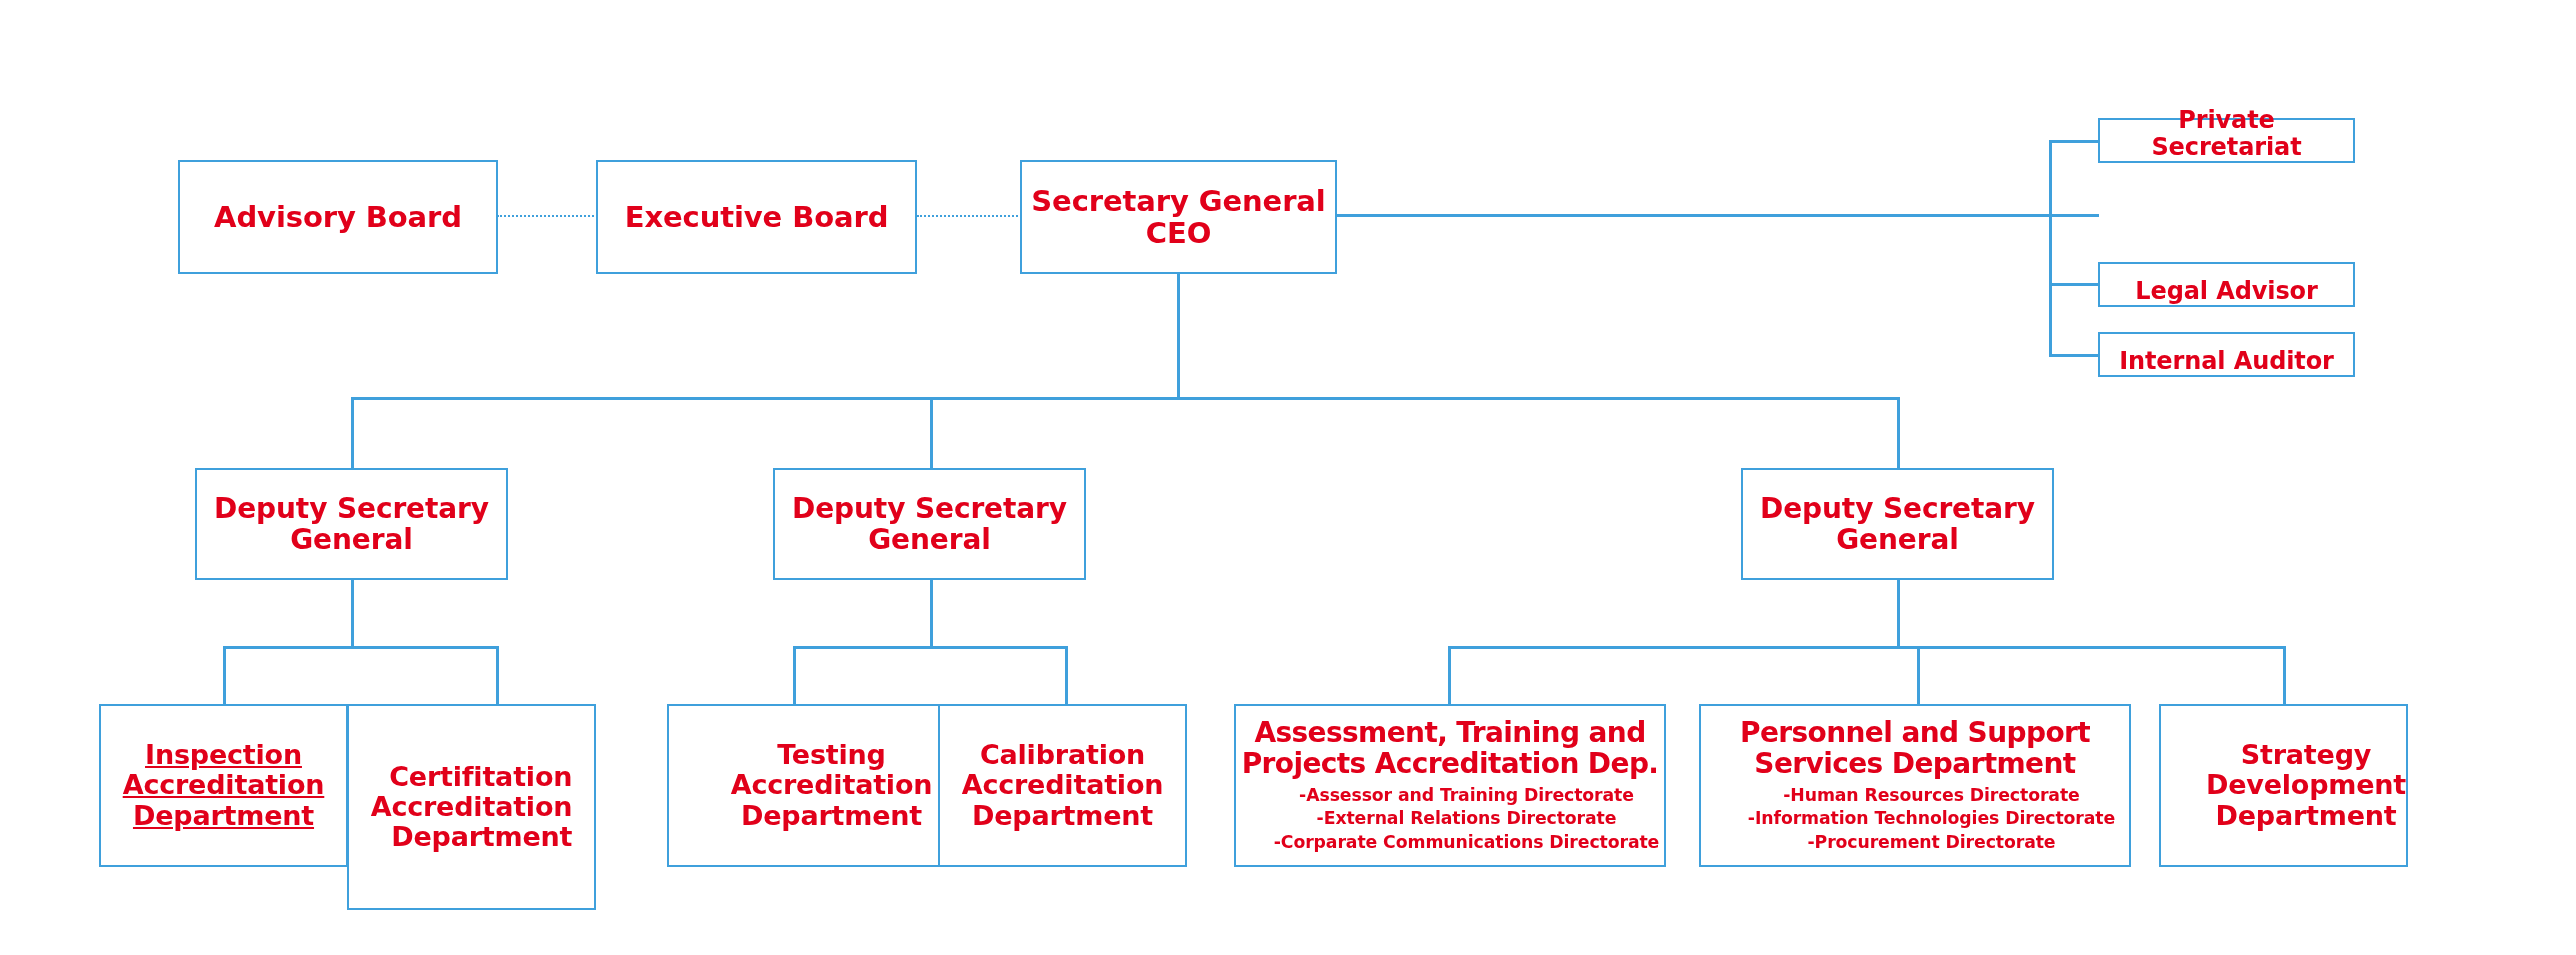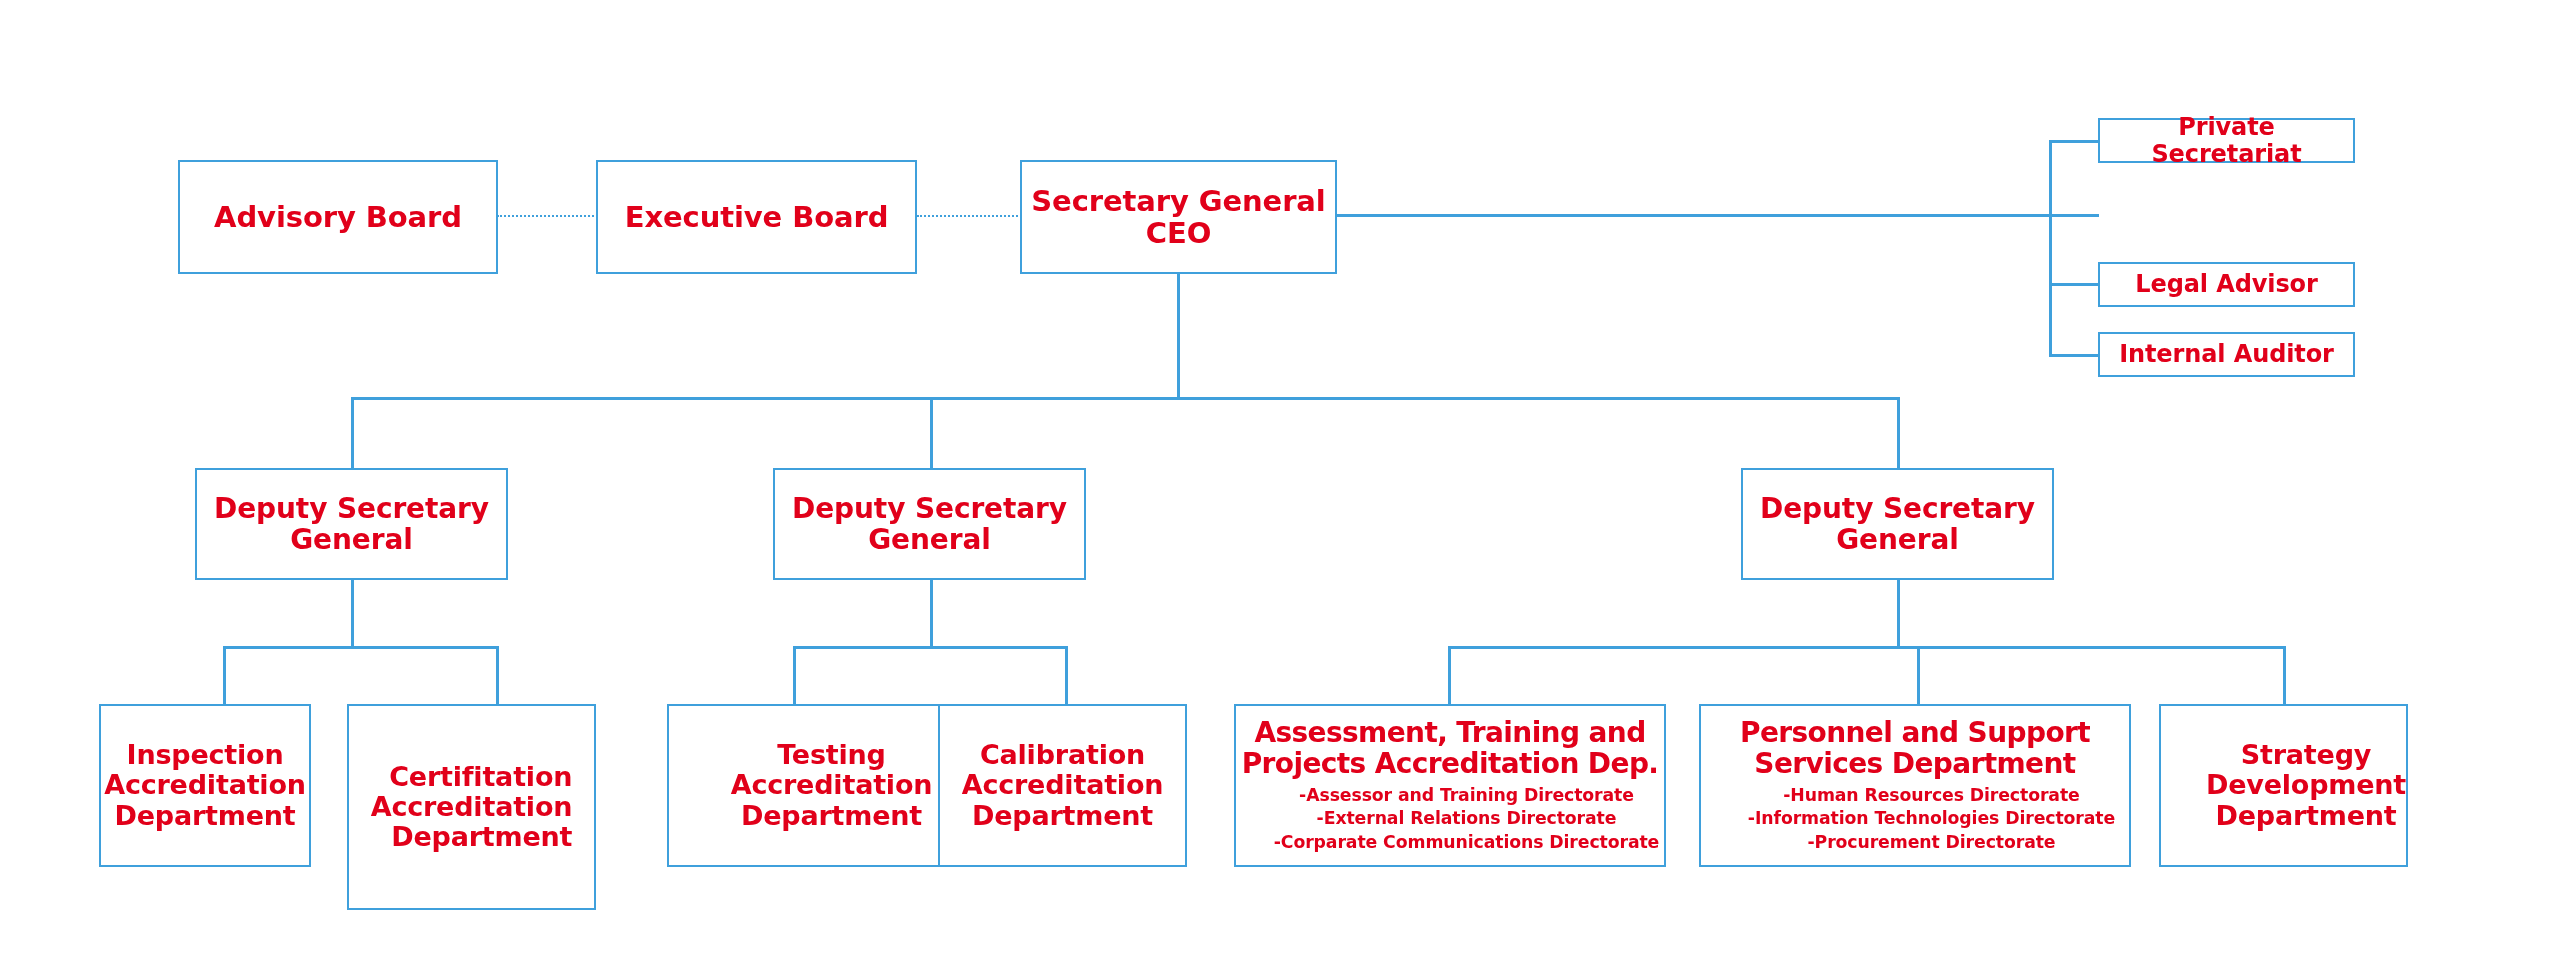"Private Secretariat" .staff { justify-content: center -> flex-end }
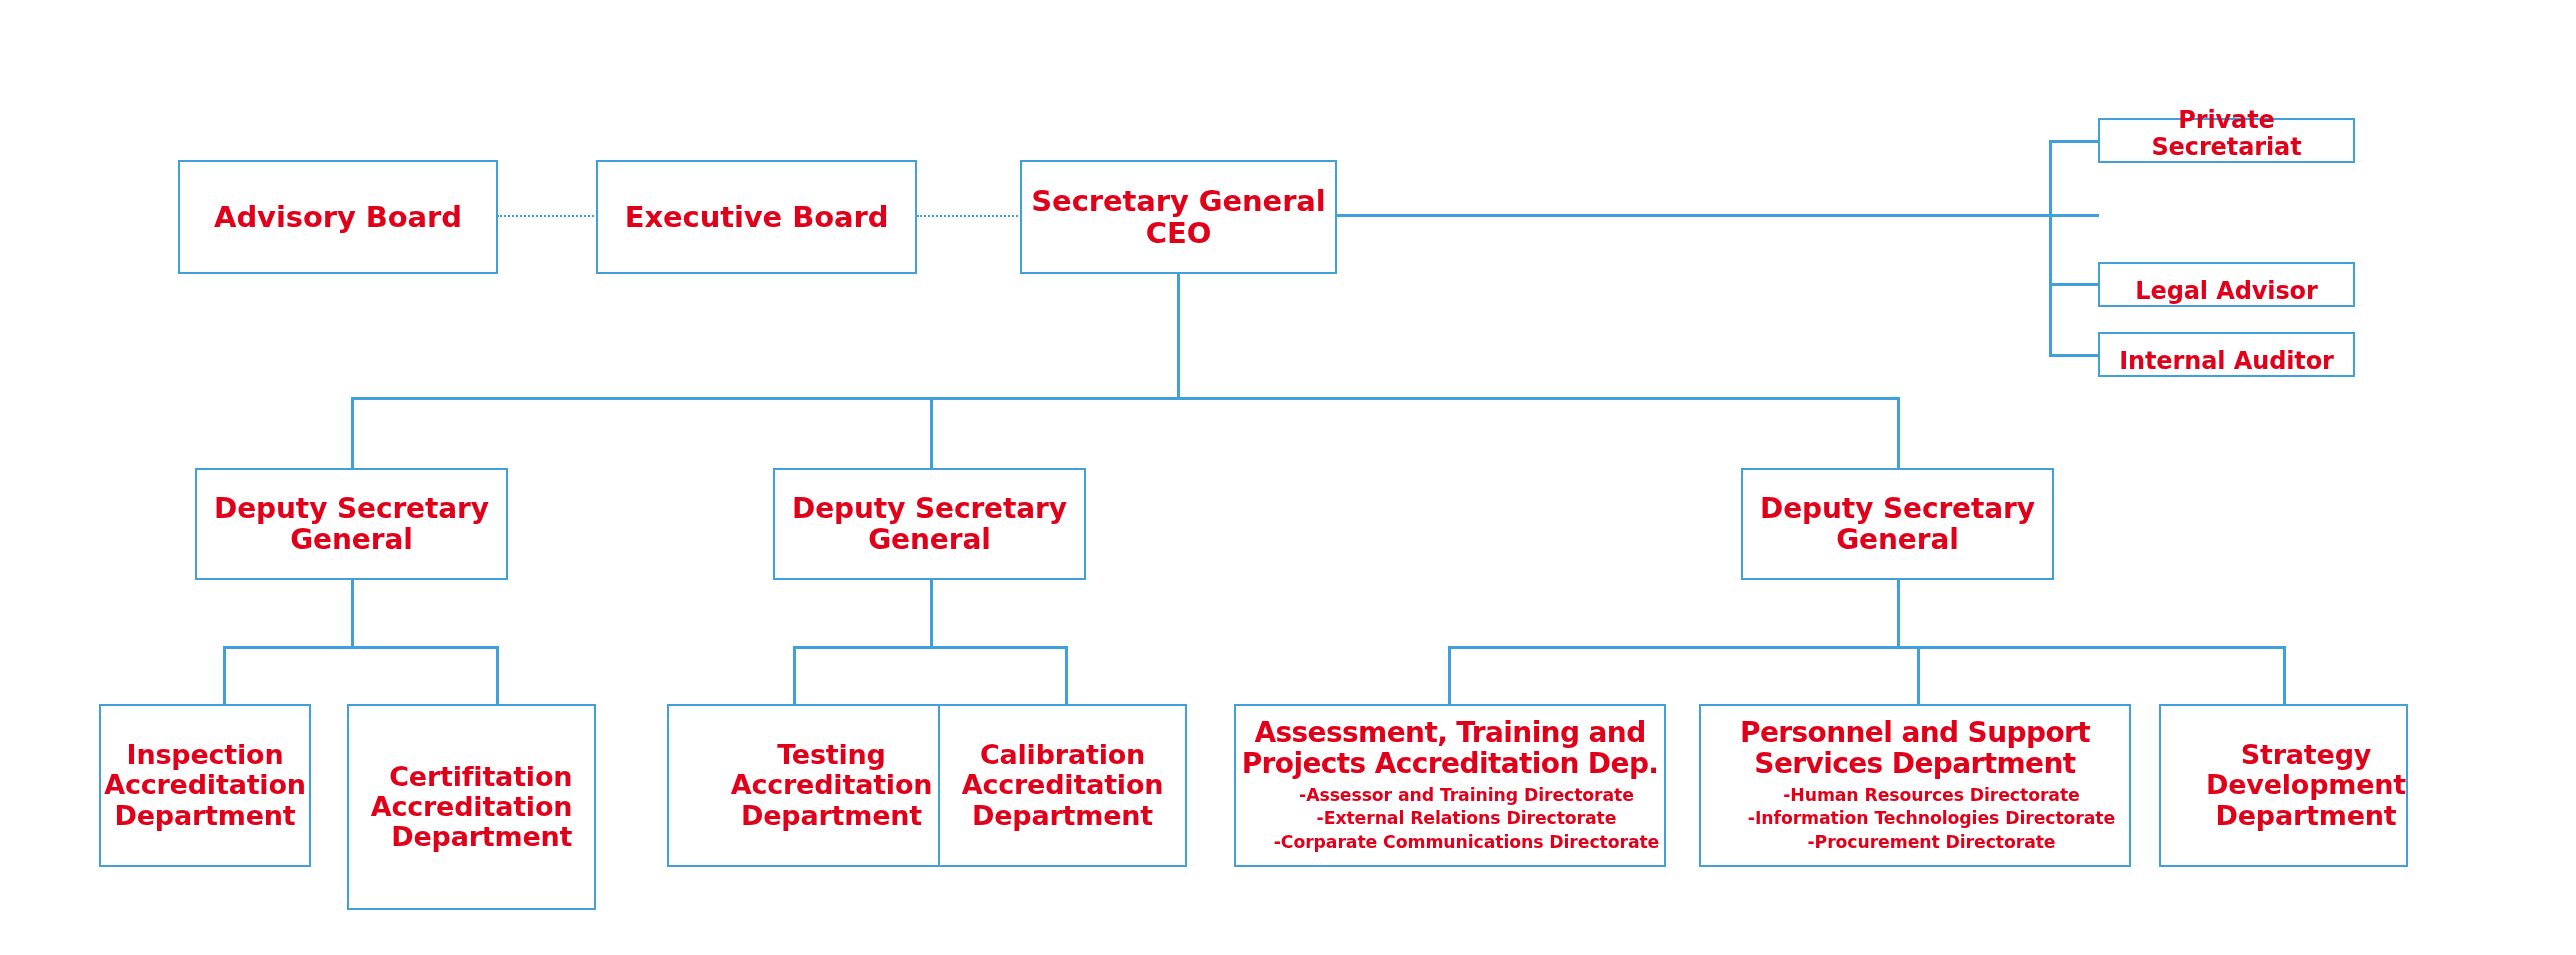"Inspection" div.node { text-decoration: none -> underline; width: 212px -> 249px }
